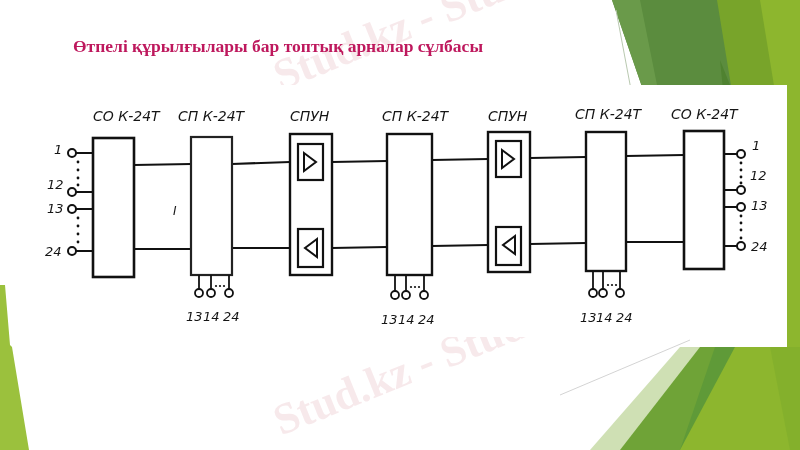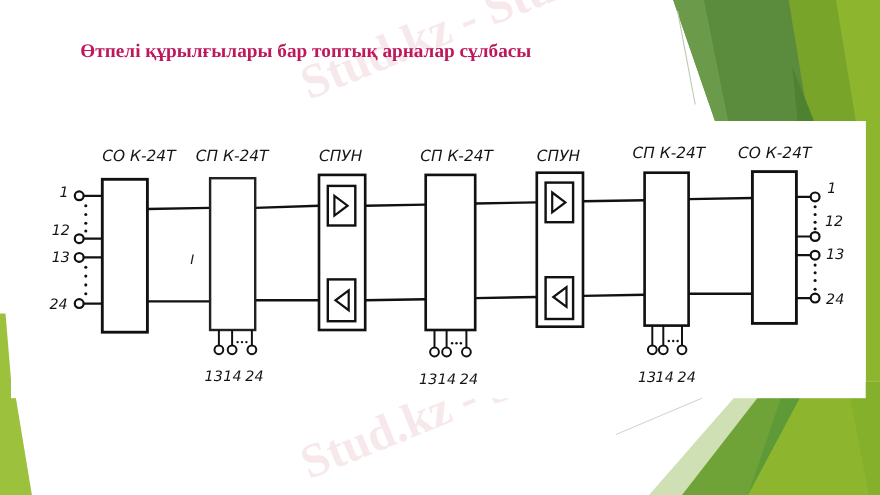"СО К-24Т" .diagram-frame { top: 110px -> 85px }
